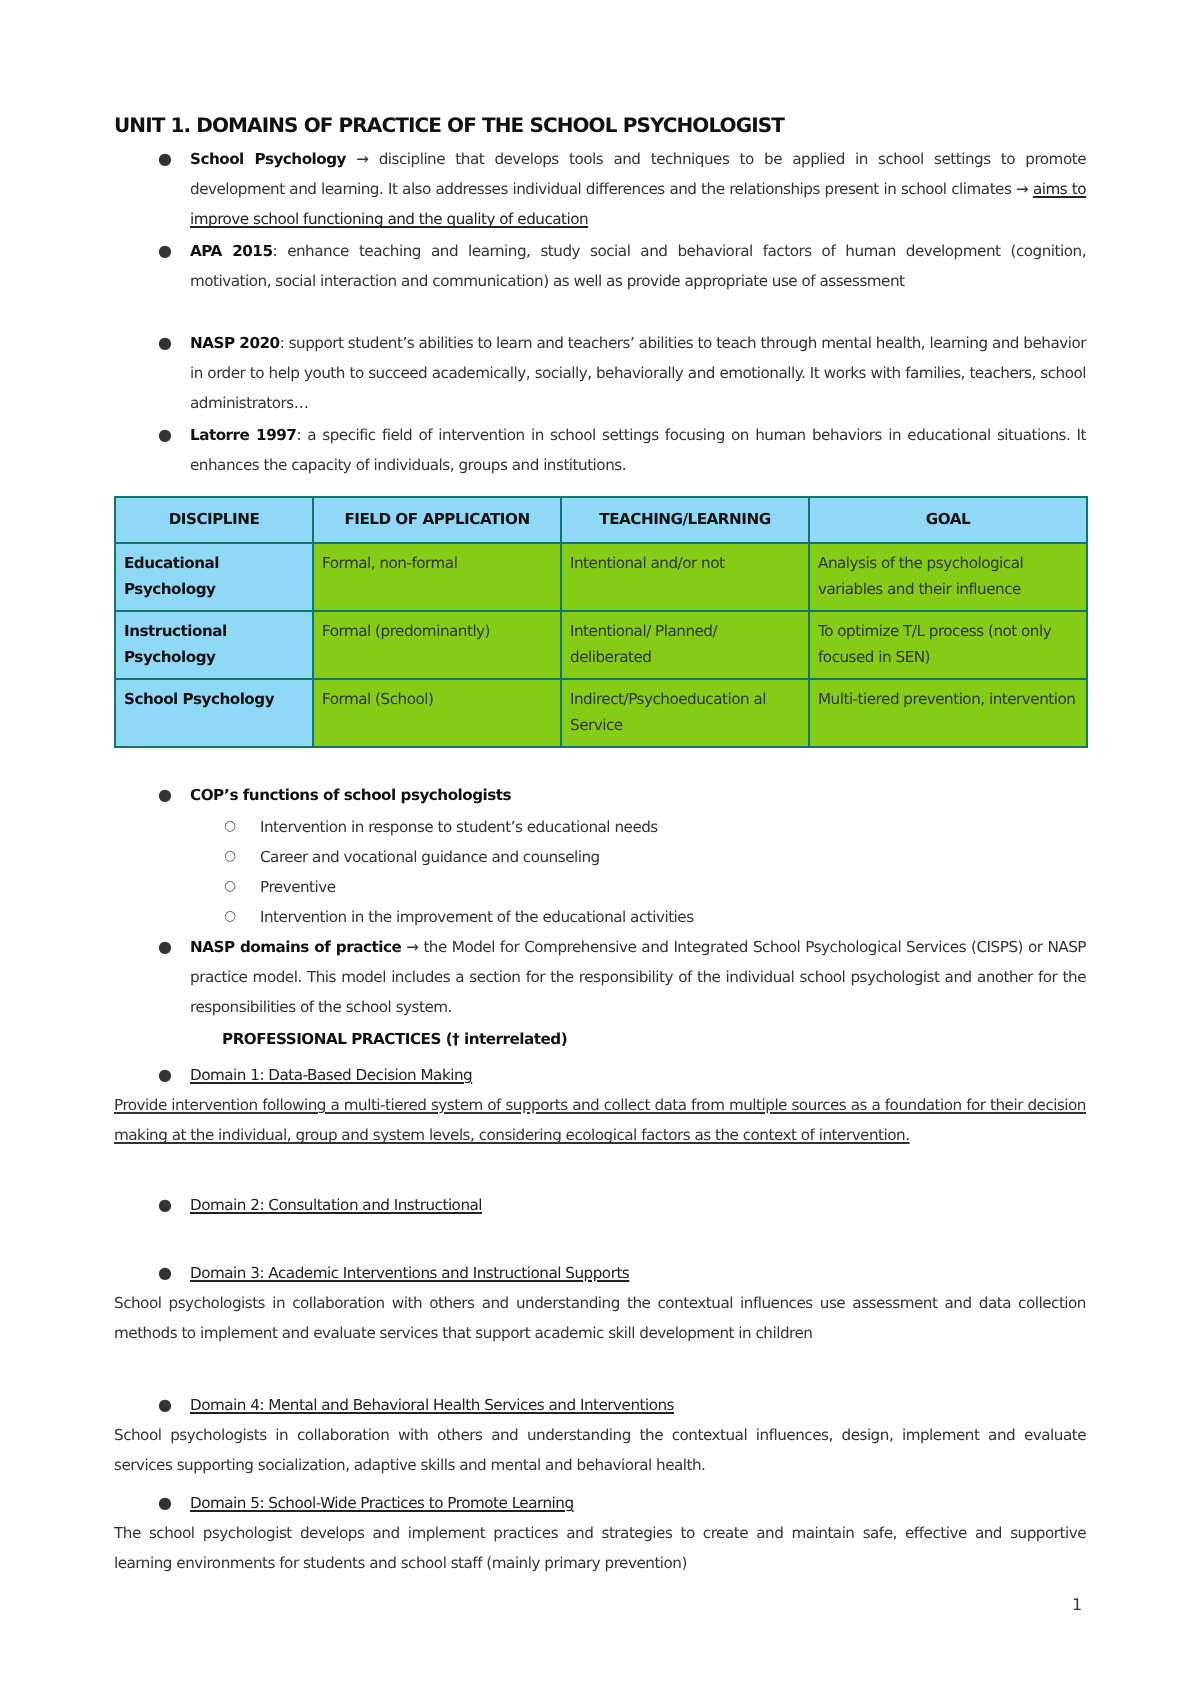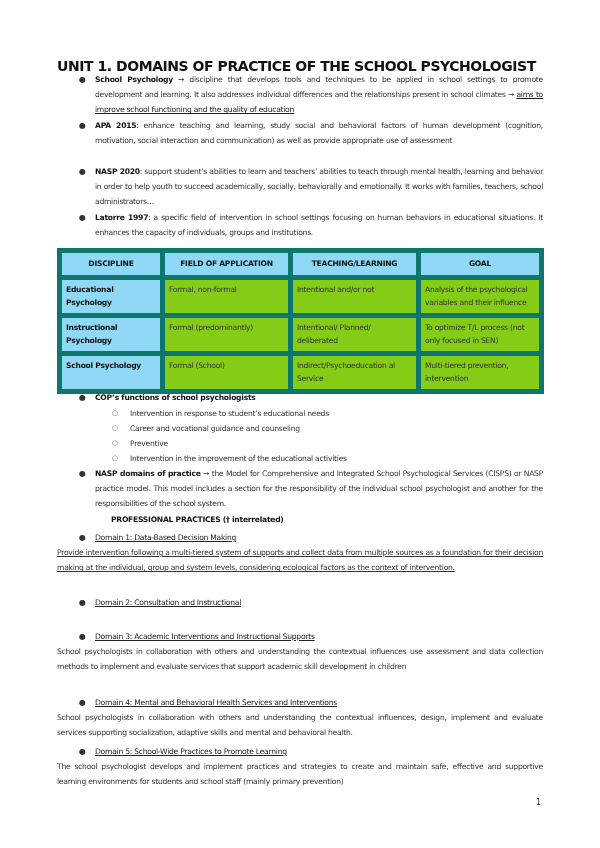"UNIT 1. DOMAINS OF PRACTICE" .title { font-size: 14px -> 10px }
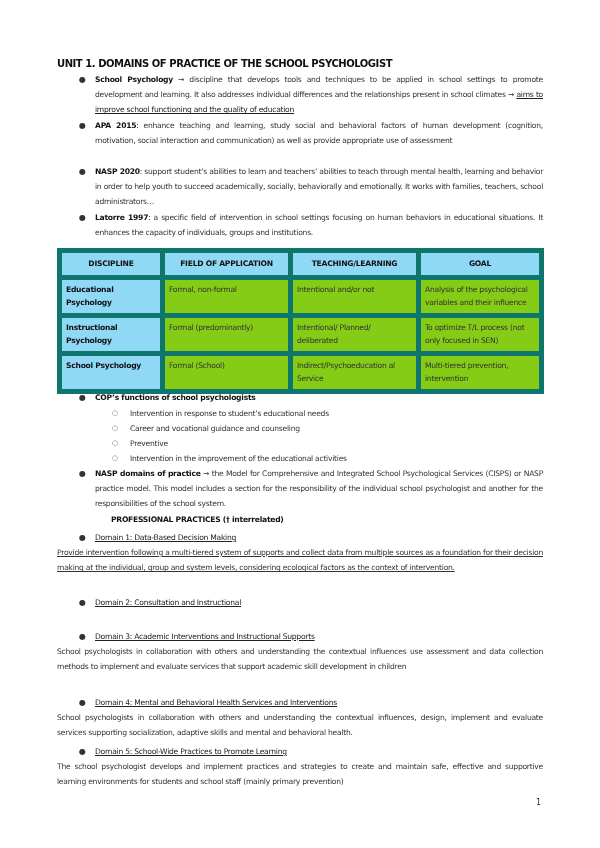"DISCIPLINE" th, td { border: 5px solid #0f766e -> 1px solid #0f766e }
